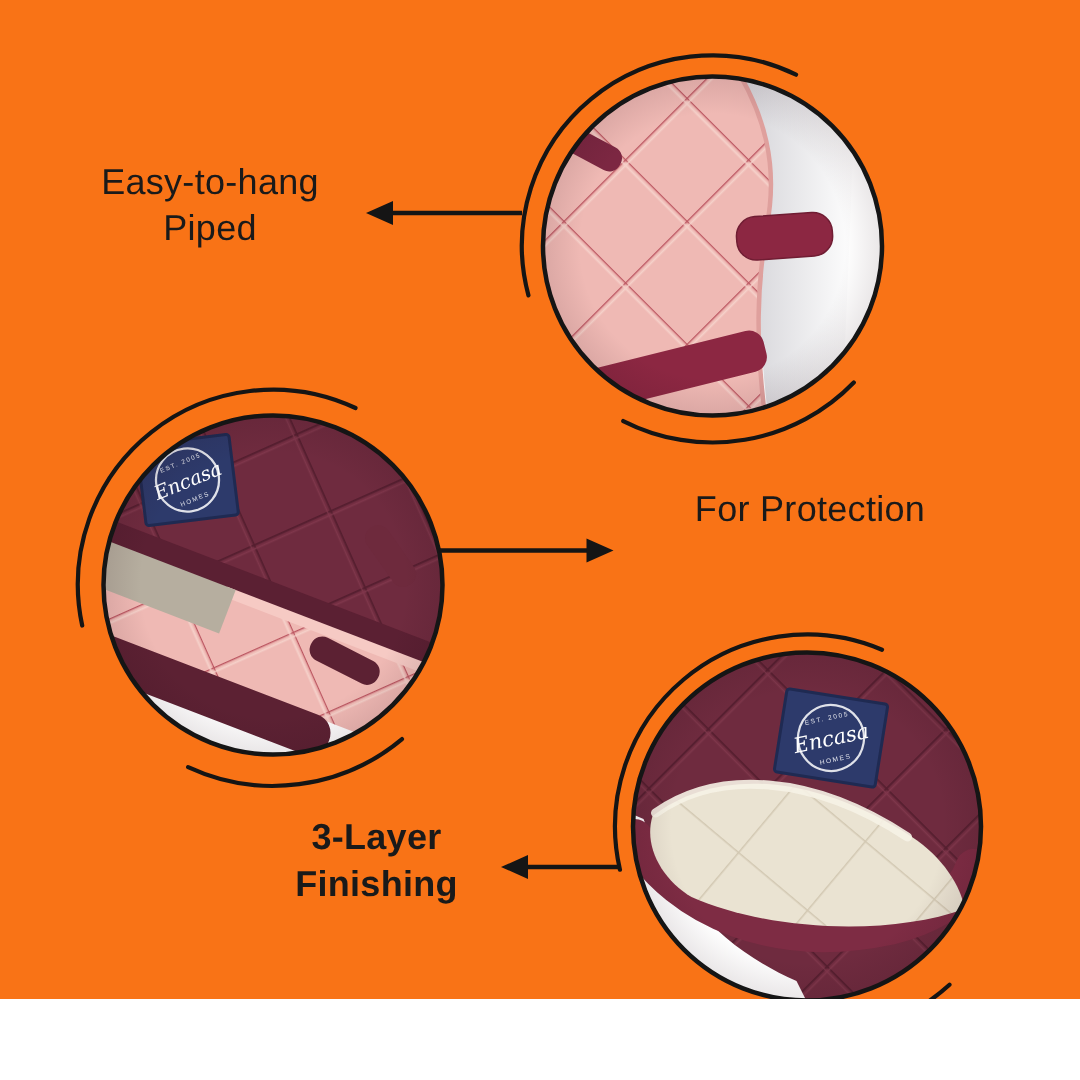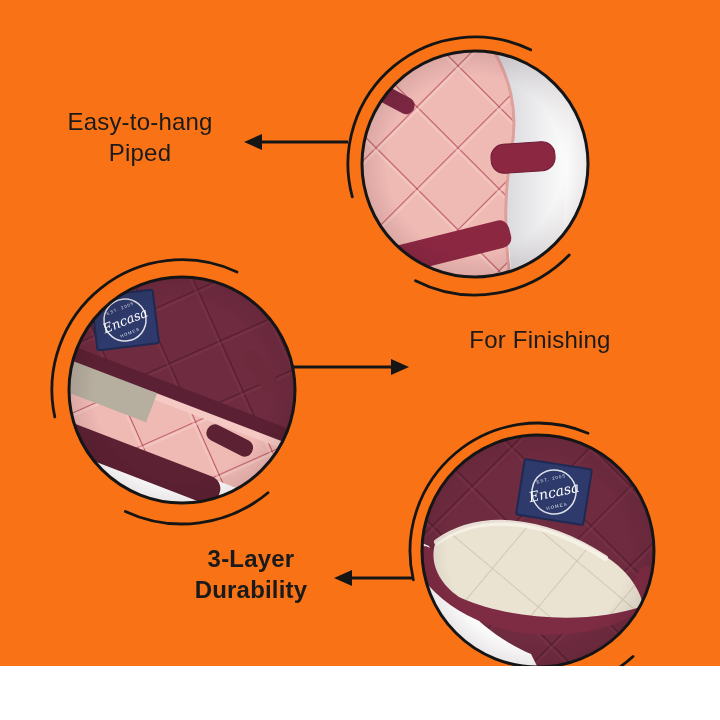"For Finishing" div { text: Finishing -> Protection }
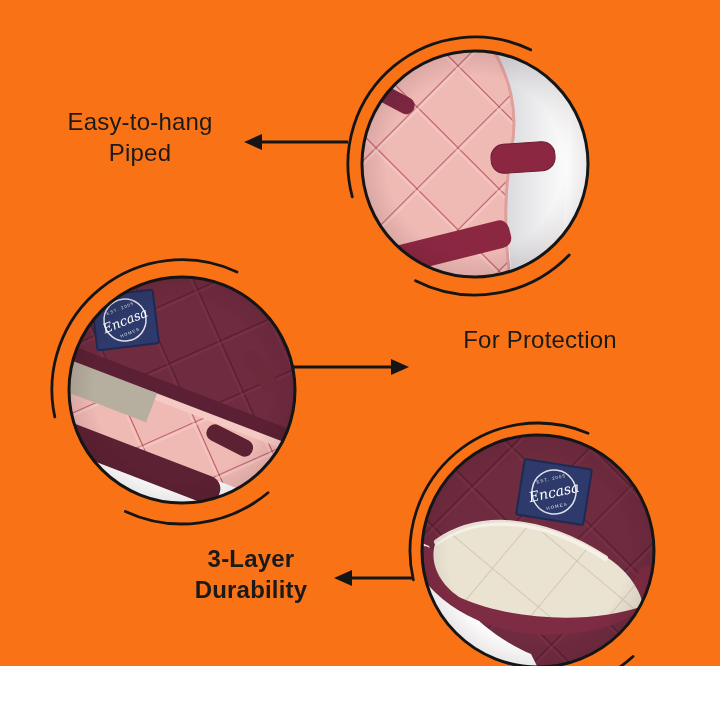"Durability" div { text: Durability -> Finishing }
